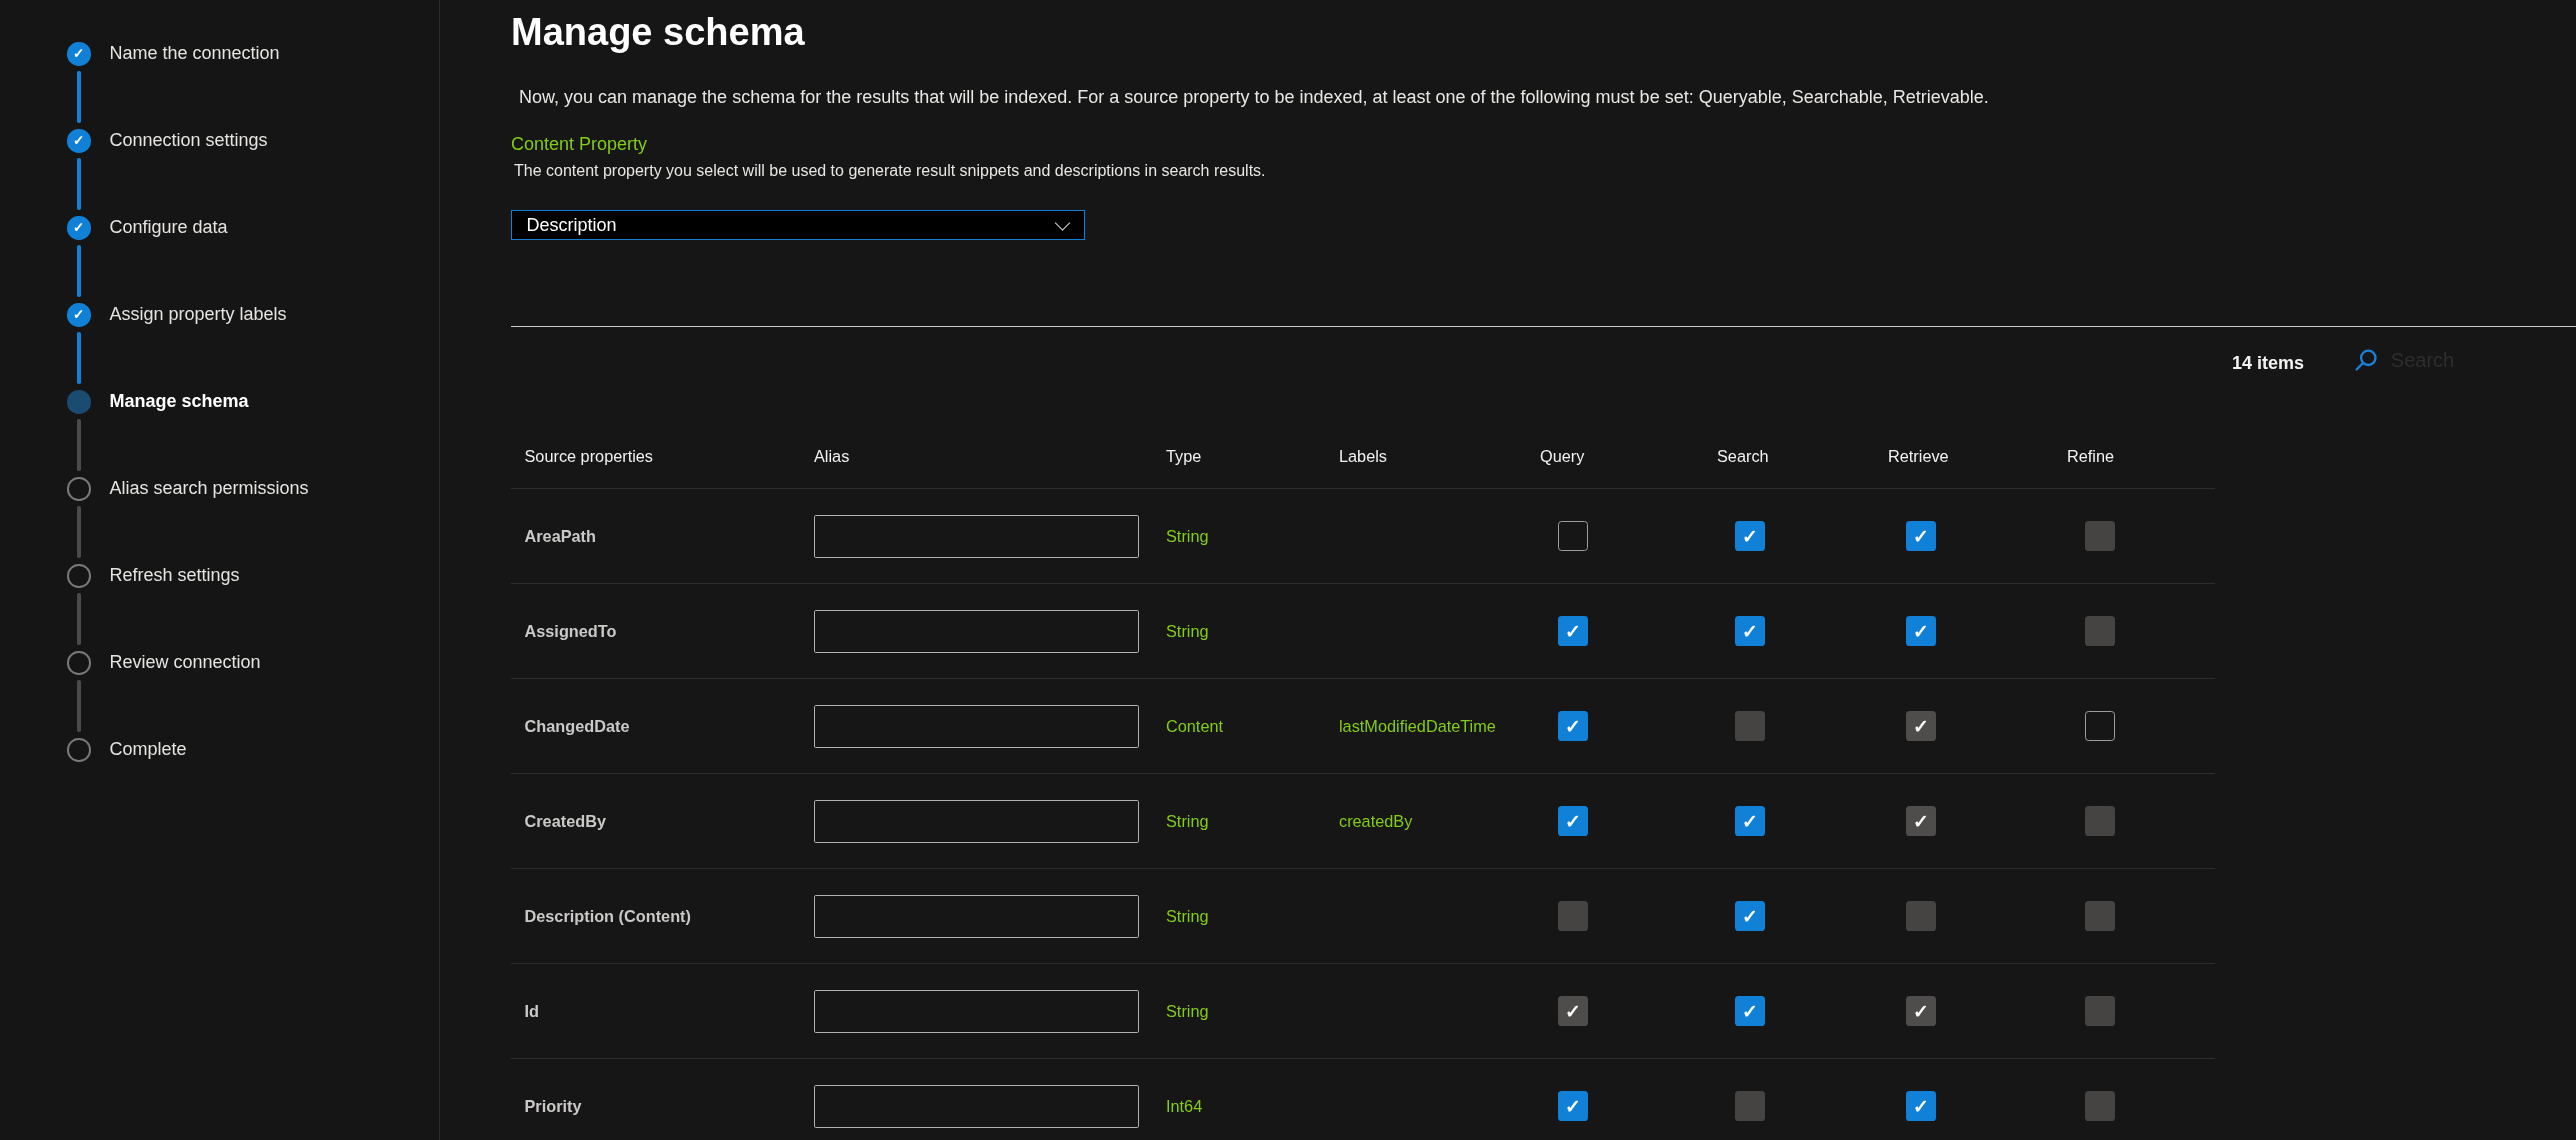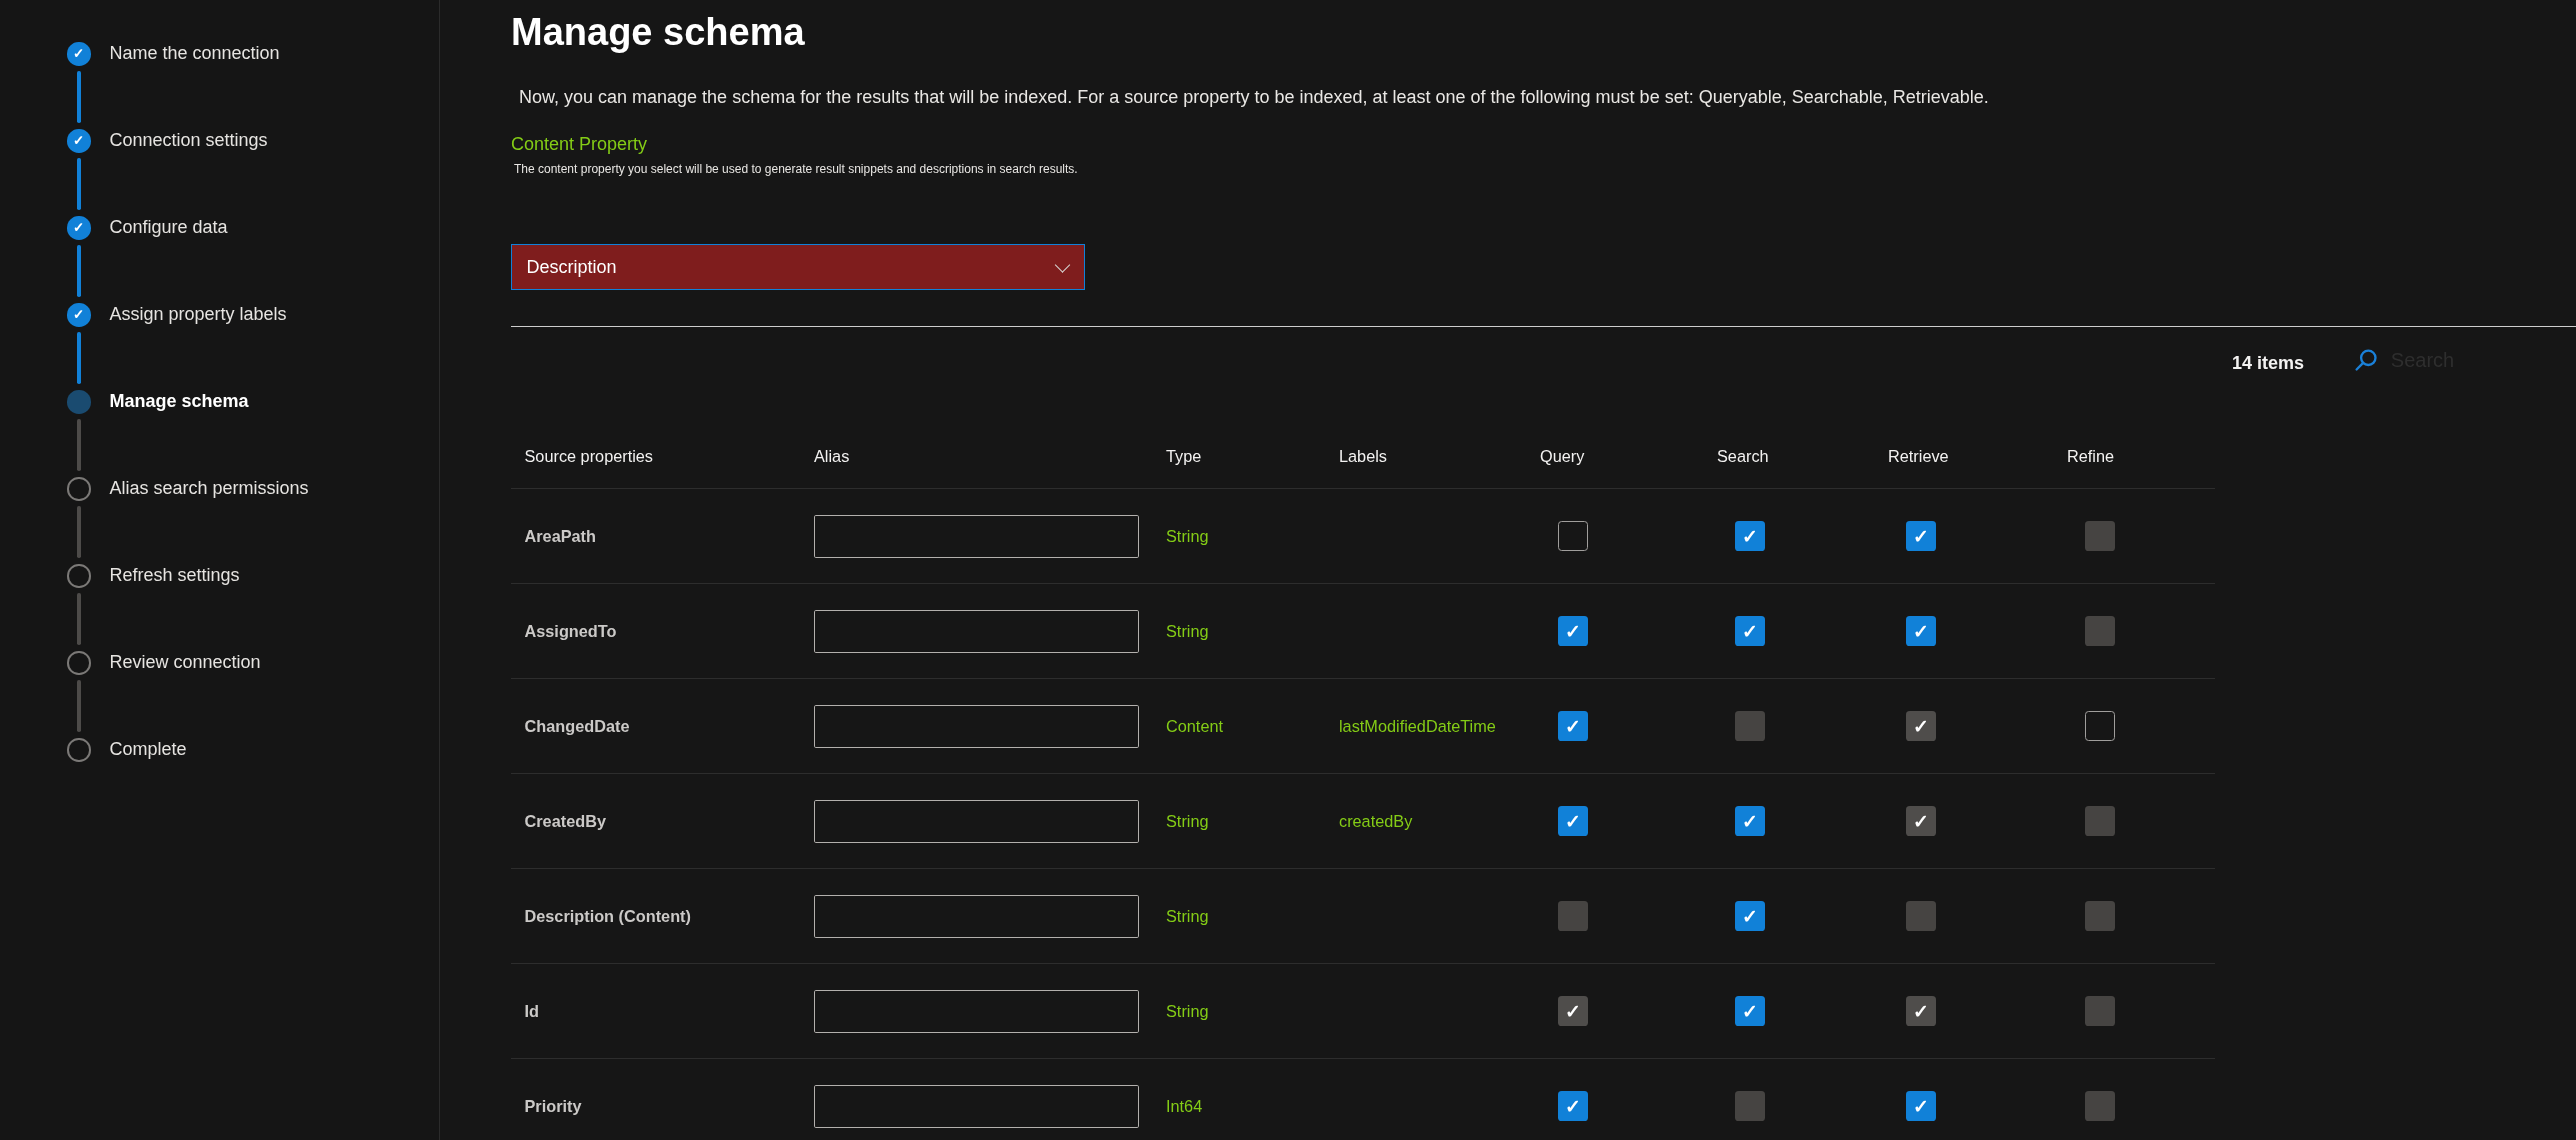"The content property you select" #cp-desc { font-size: 12px -> 16px }
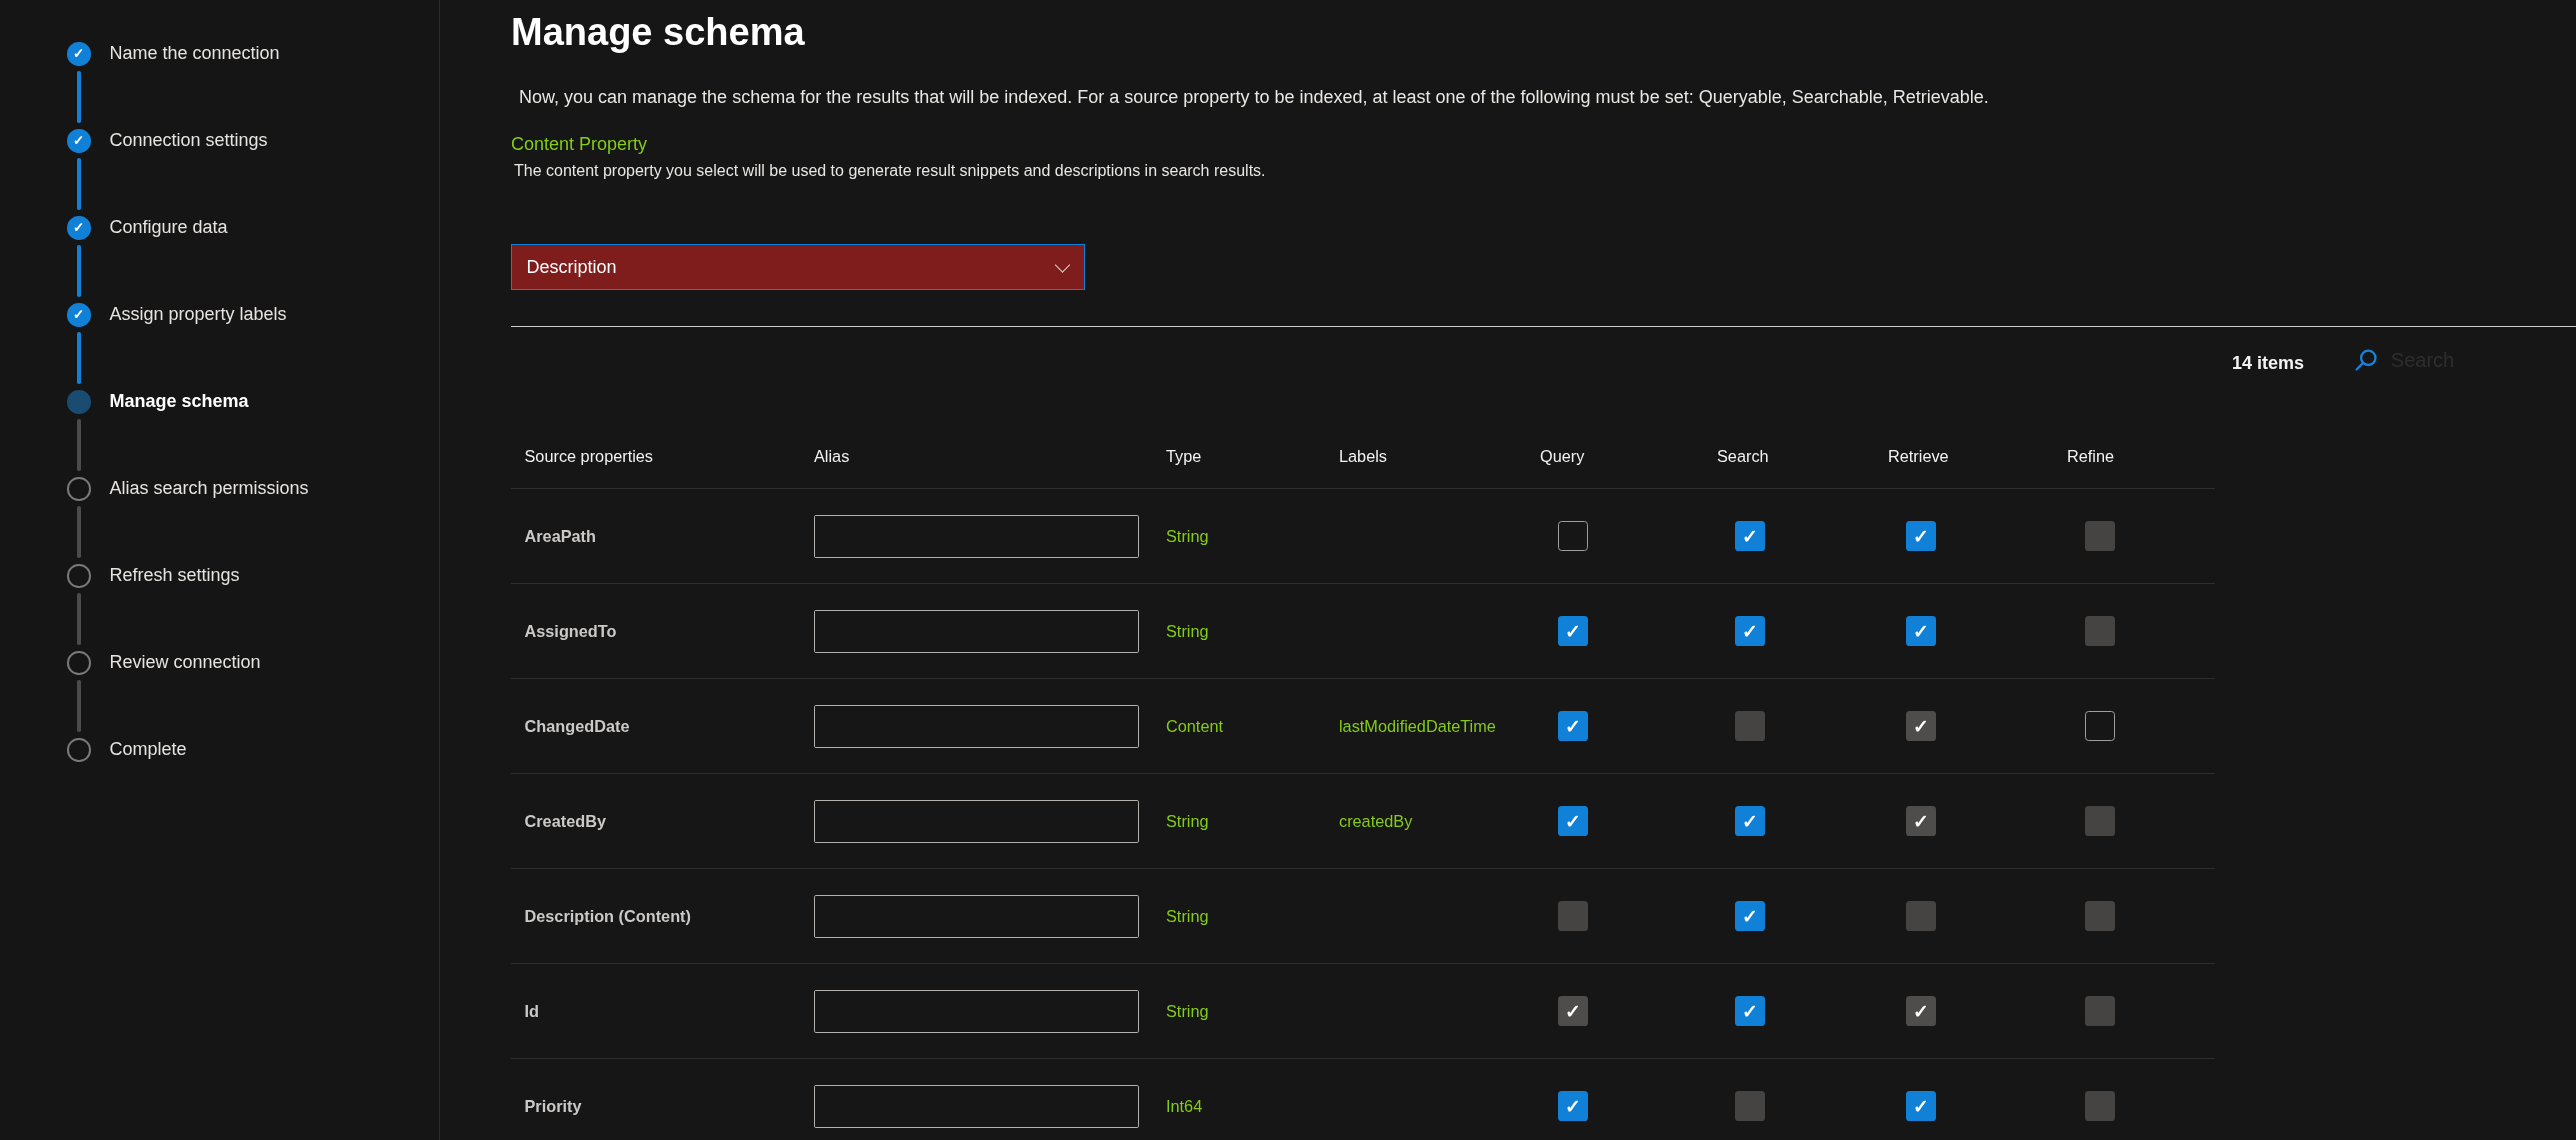"Description" #cp-dropdown { background: #7f1d1d -> #000000; height: 46px -> 30px; margin-top: 34px -> none }
